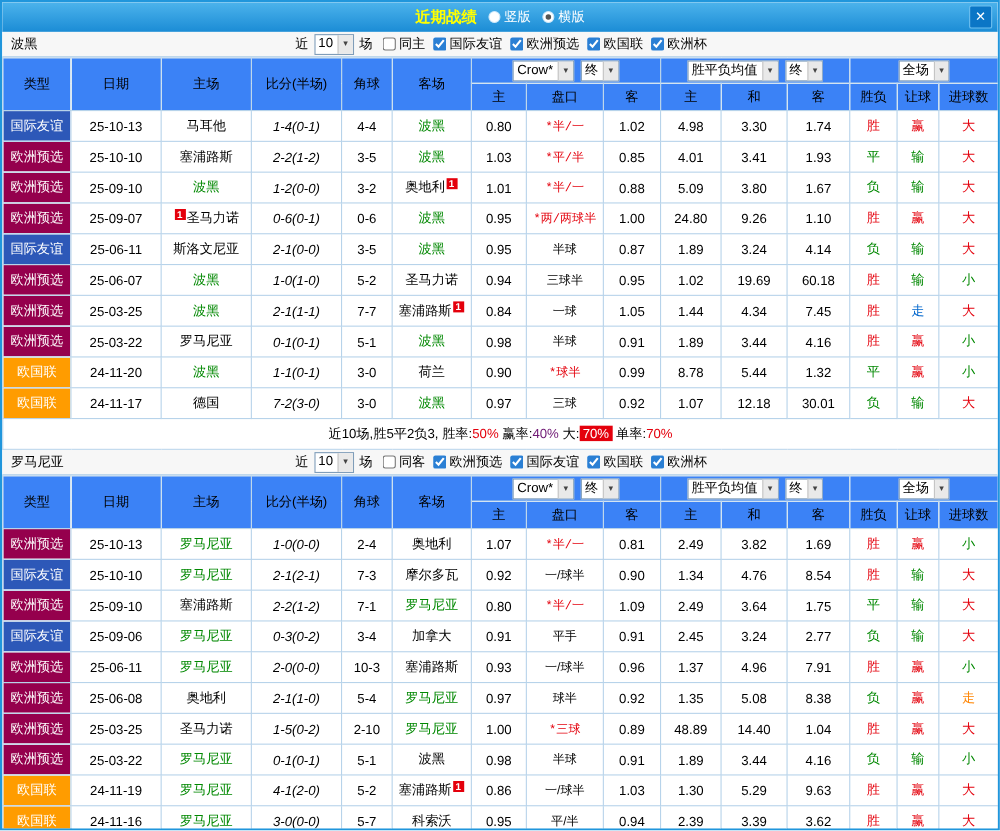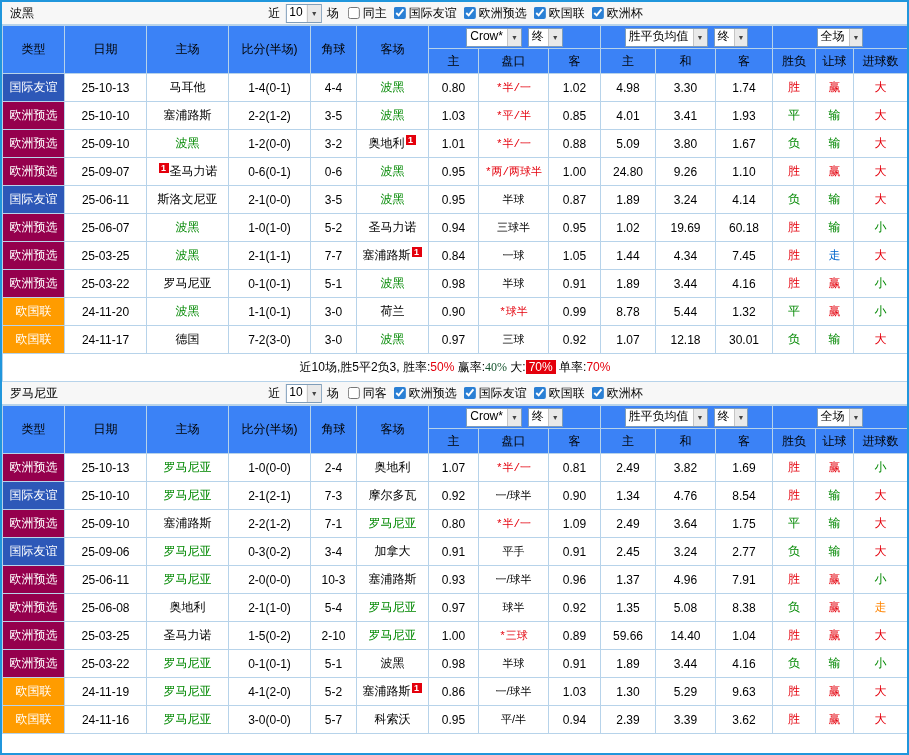"近期战绩" div.titlebar { html: none -> <div> <span>近期战绩</span> <label> <span></span> <span>竖版</span> </label> <label> <span></span> <span>横版</span> </label> <div>✕</div> </div> }
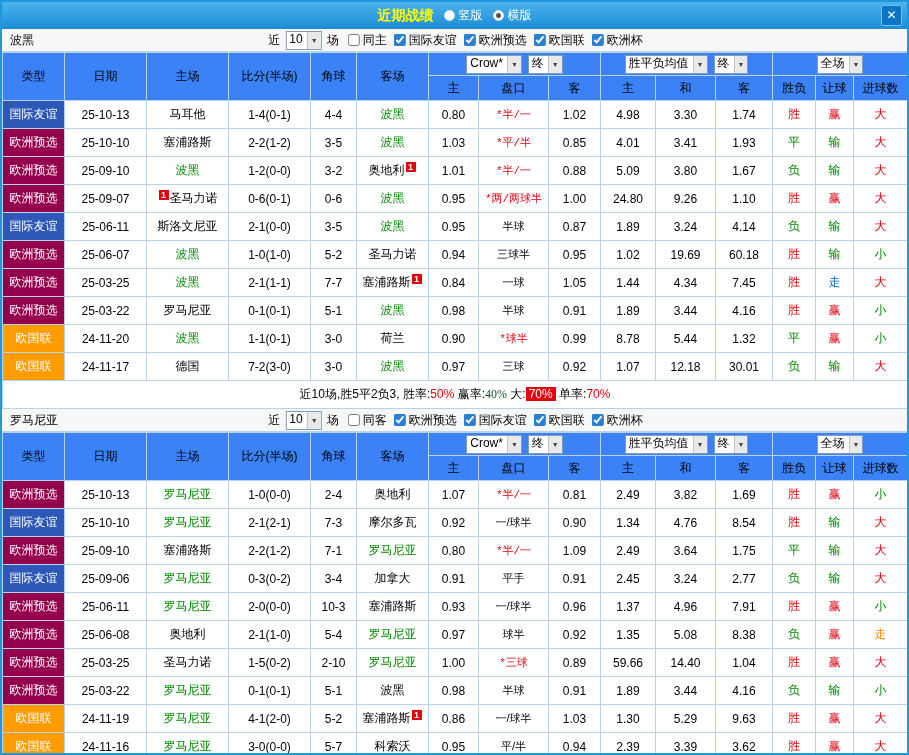"1-4(0-1)" .score { font-style: none -> italic }
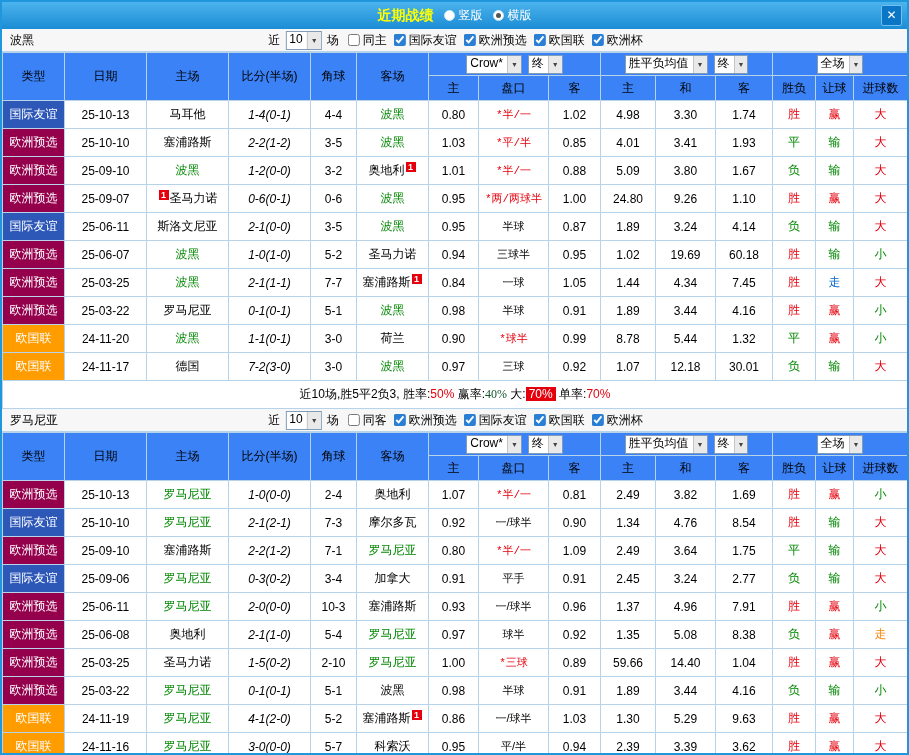"40%" span { color: #14532d -> #701a75; font-family: Liberation Serif, serif -> none }
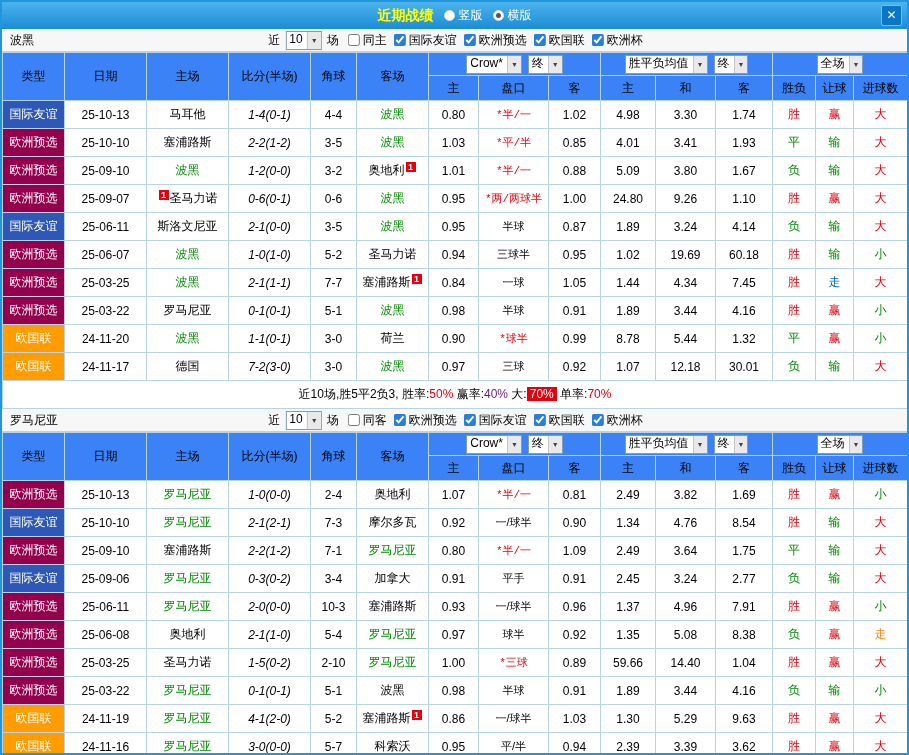"59.66" td.num { text: 59.66 -> 48.89 }
